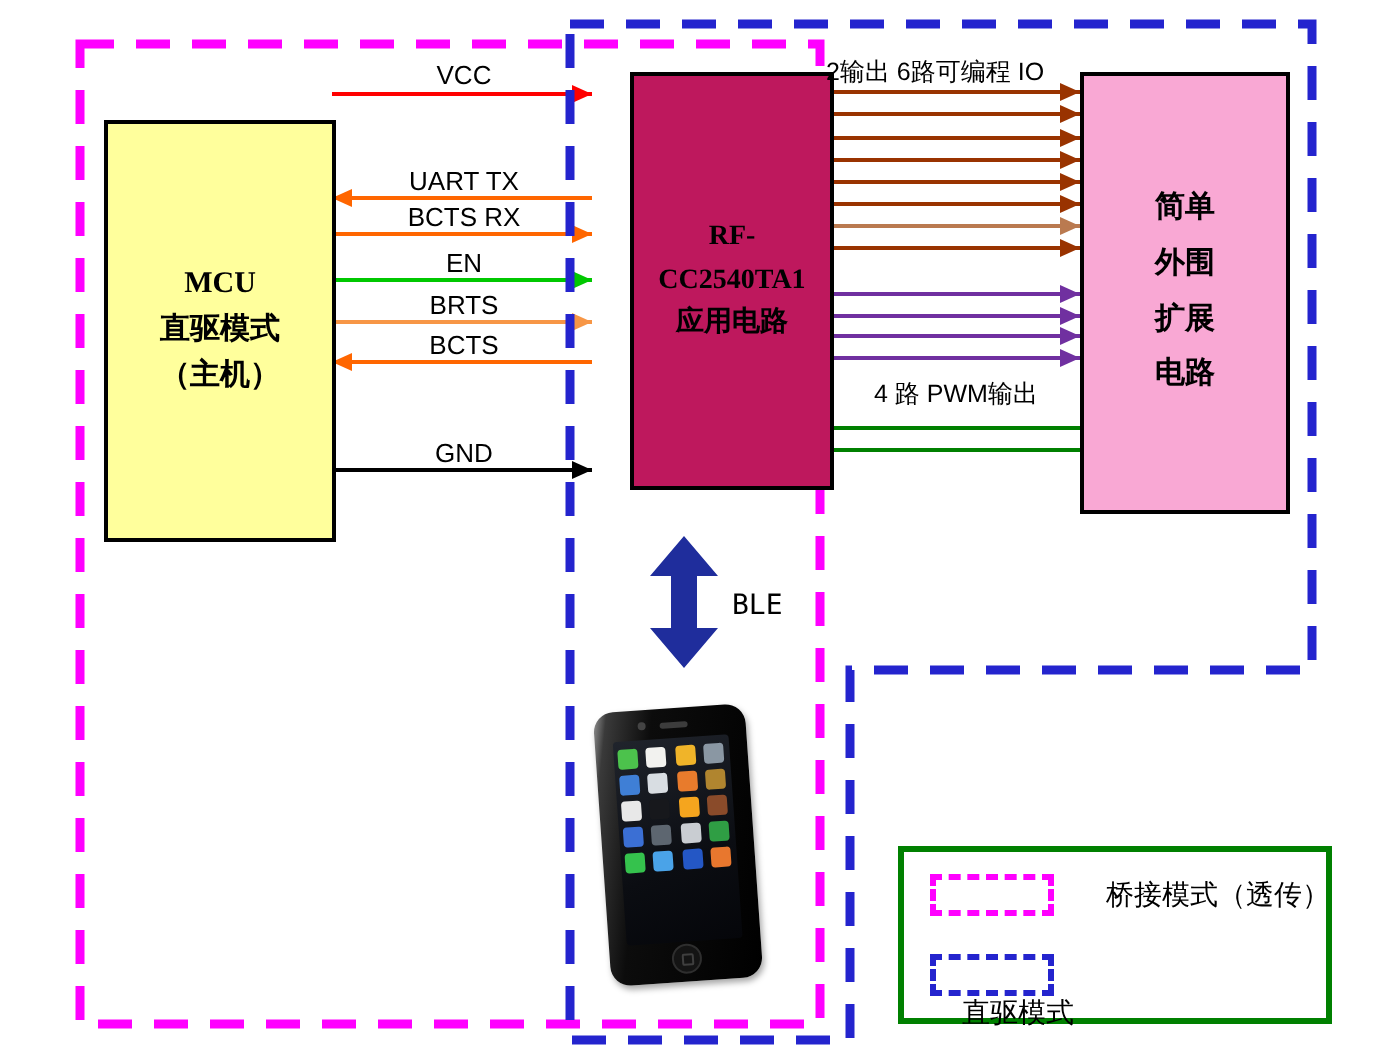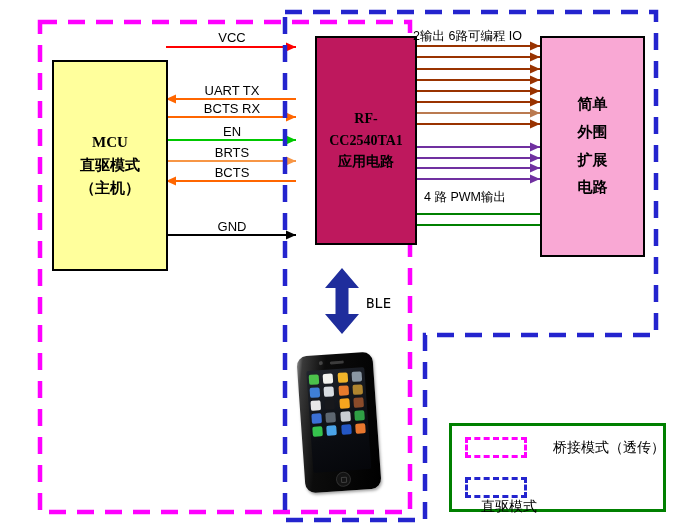"4 路 PWM输出" div.io-label { left: 424px -> 437px }
